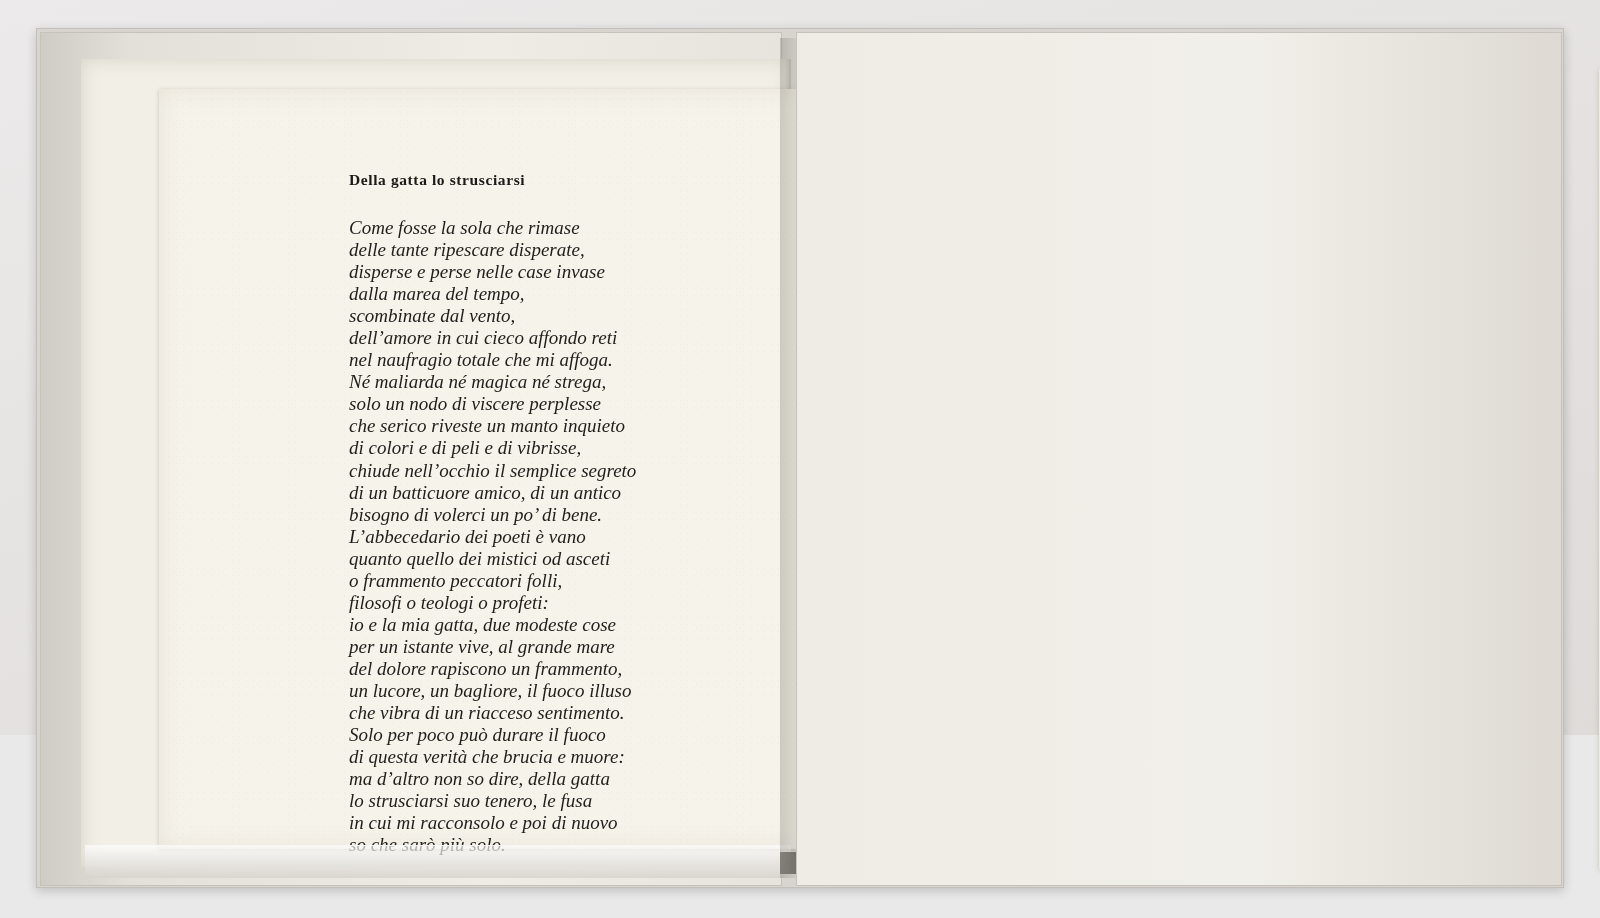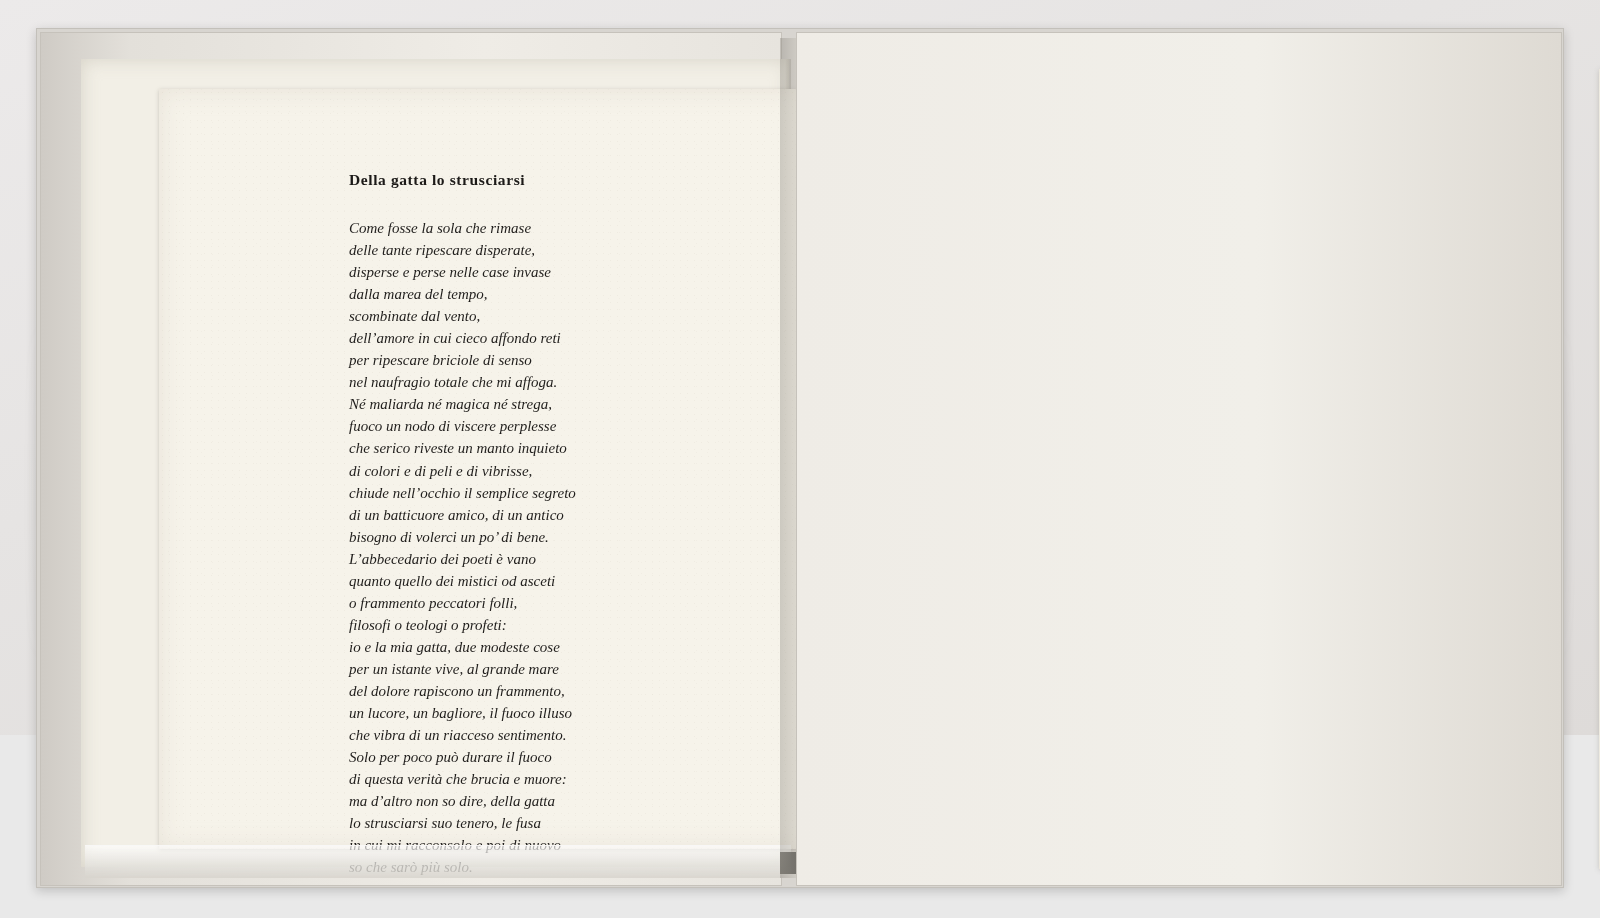"Come fosse la sola che" .poem-body { font-size: 15px -> 19px }
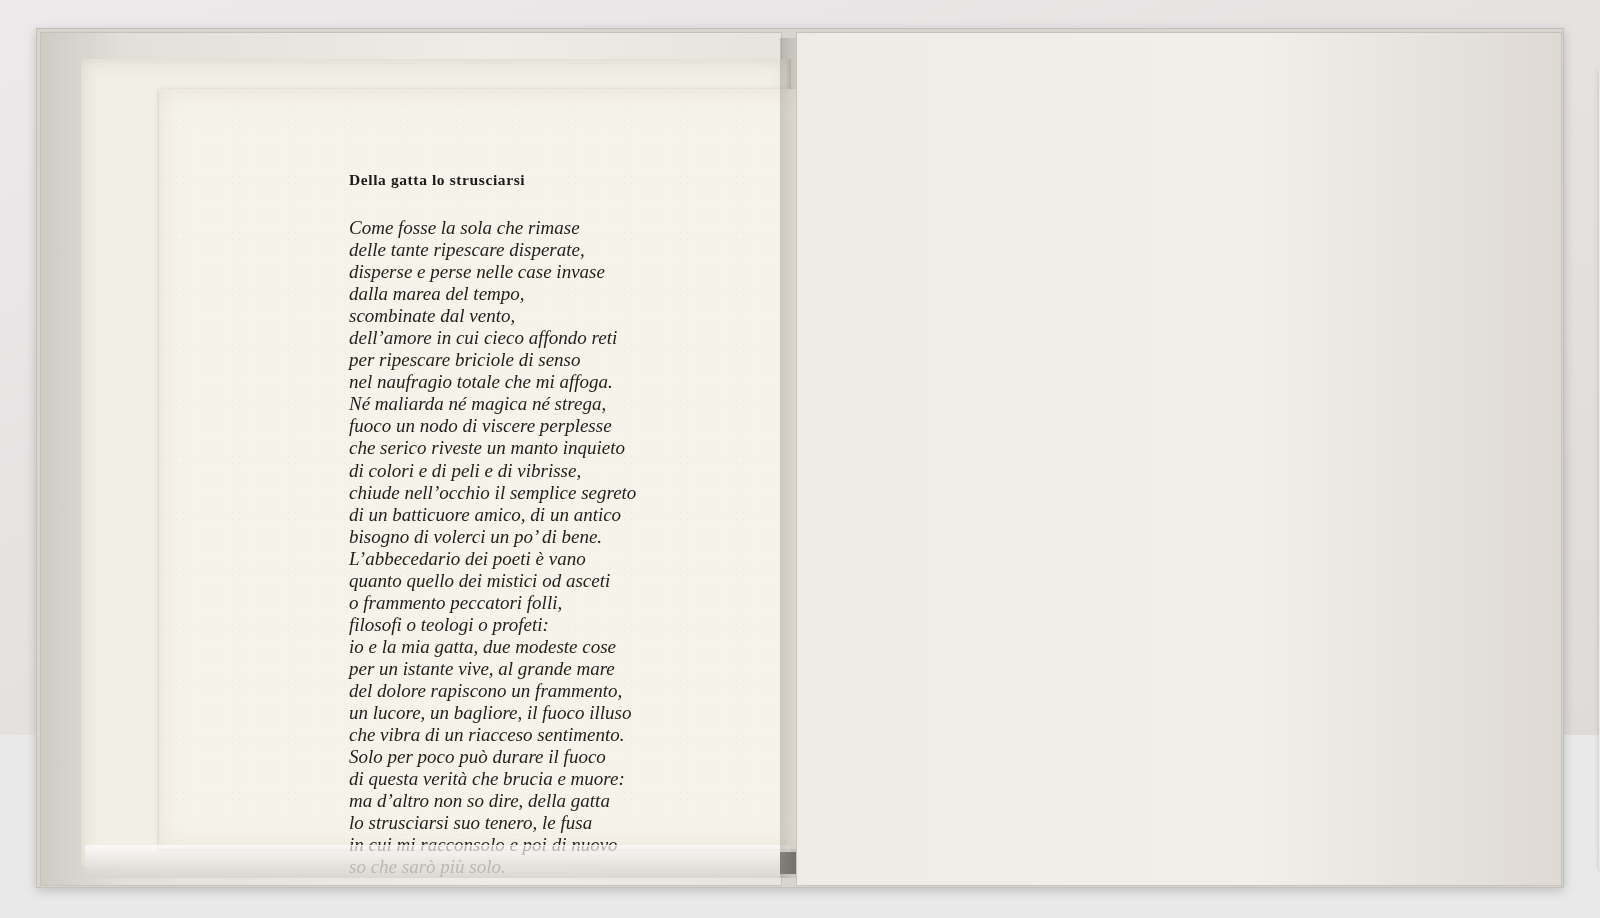"per ripescare briciole di senso" span.poem-line { html: <span>per ripescare briciole di senso</span> -> none }
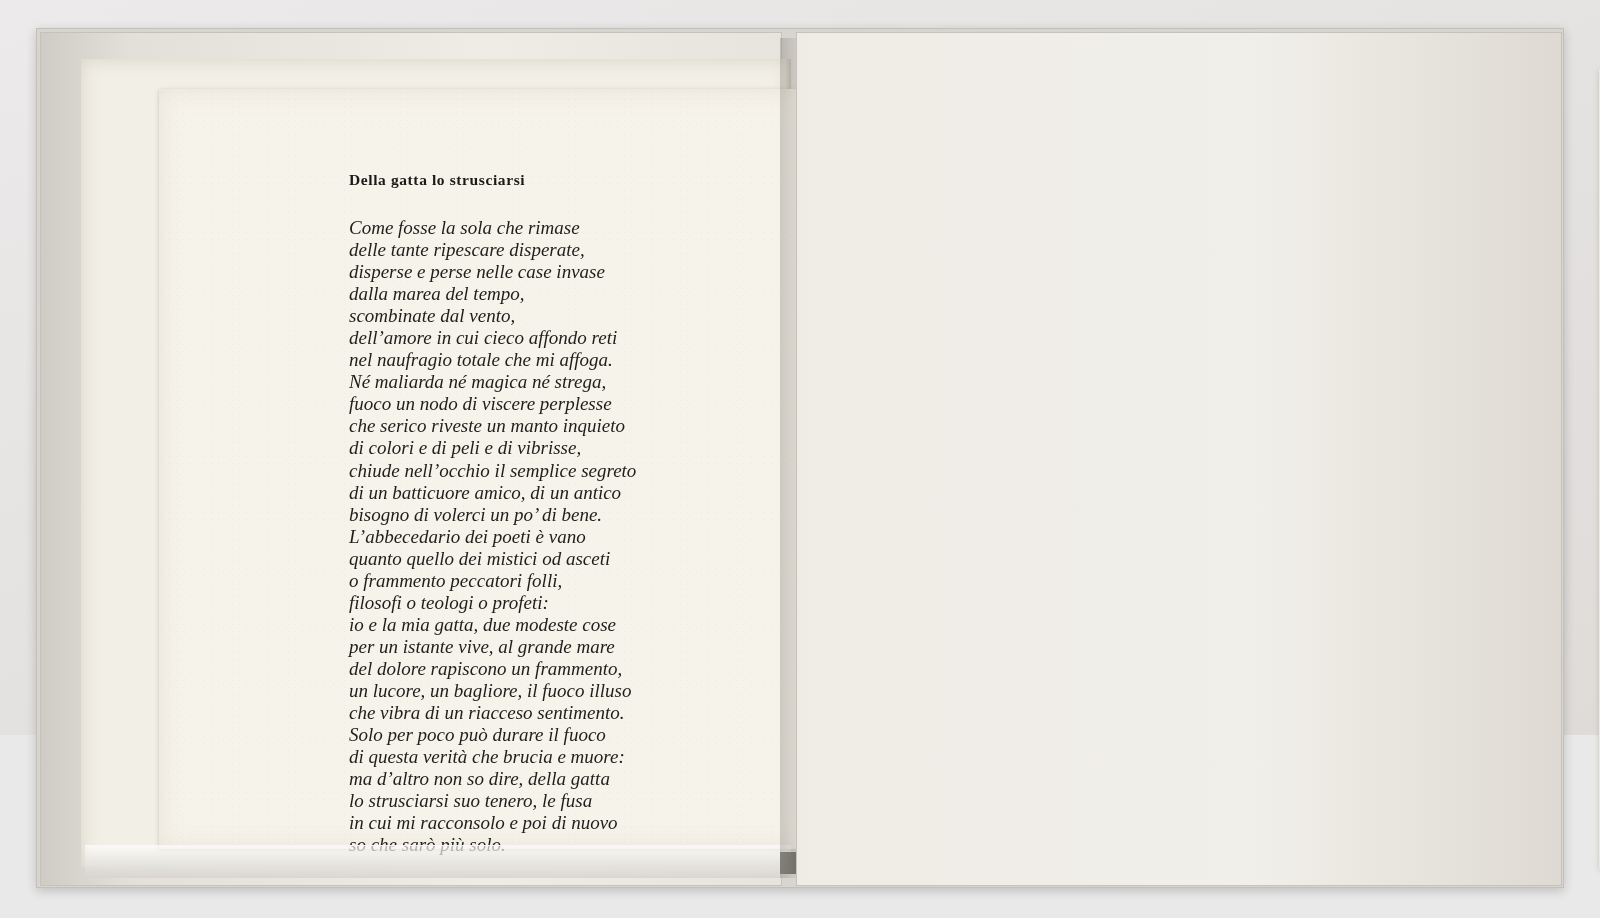"fuoco un nodo di viscere" span.poem-line { text: fuoco -> solo }
